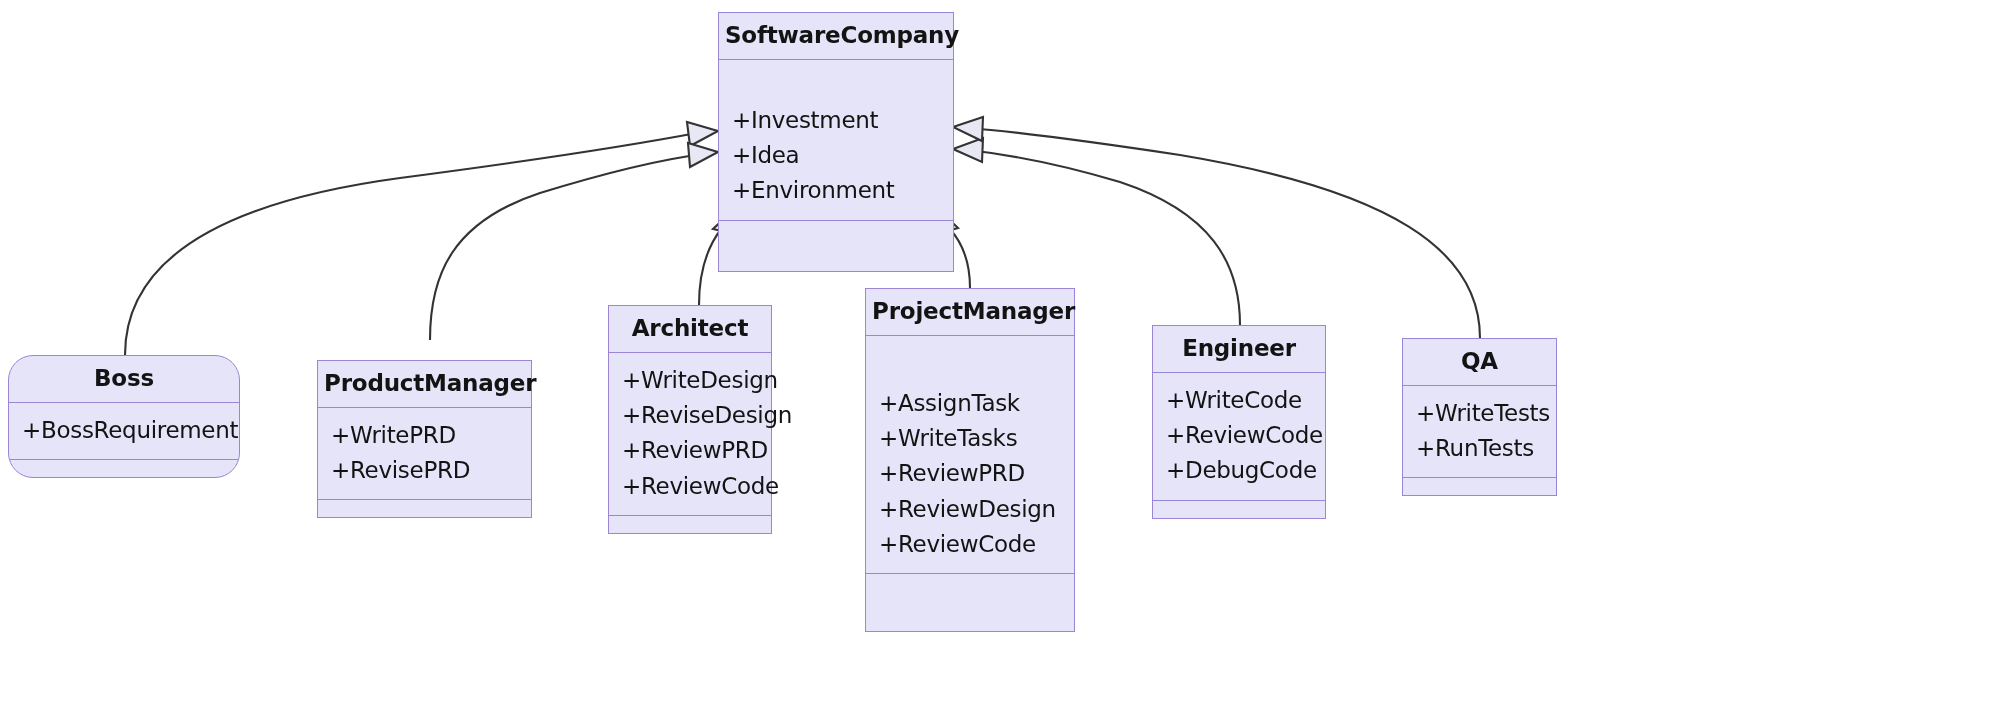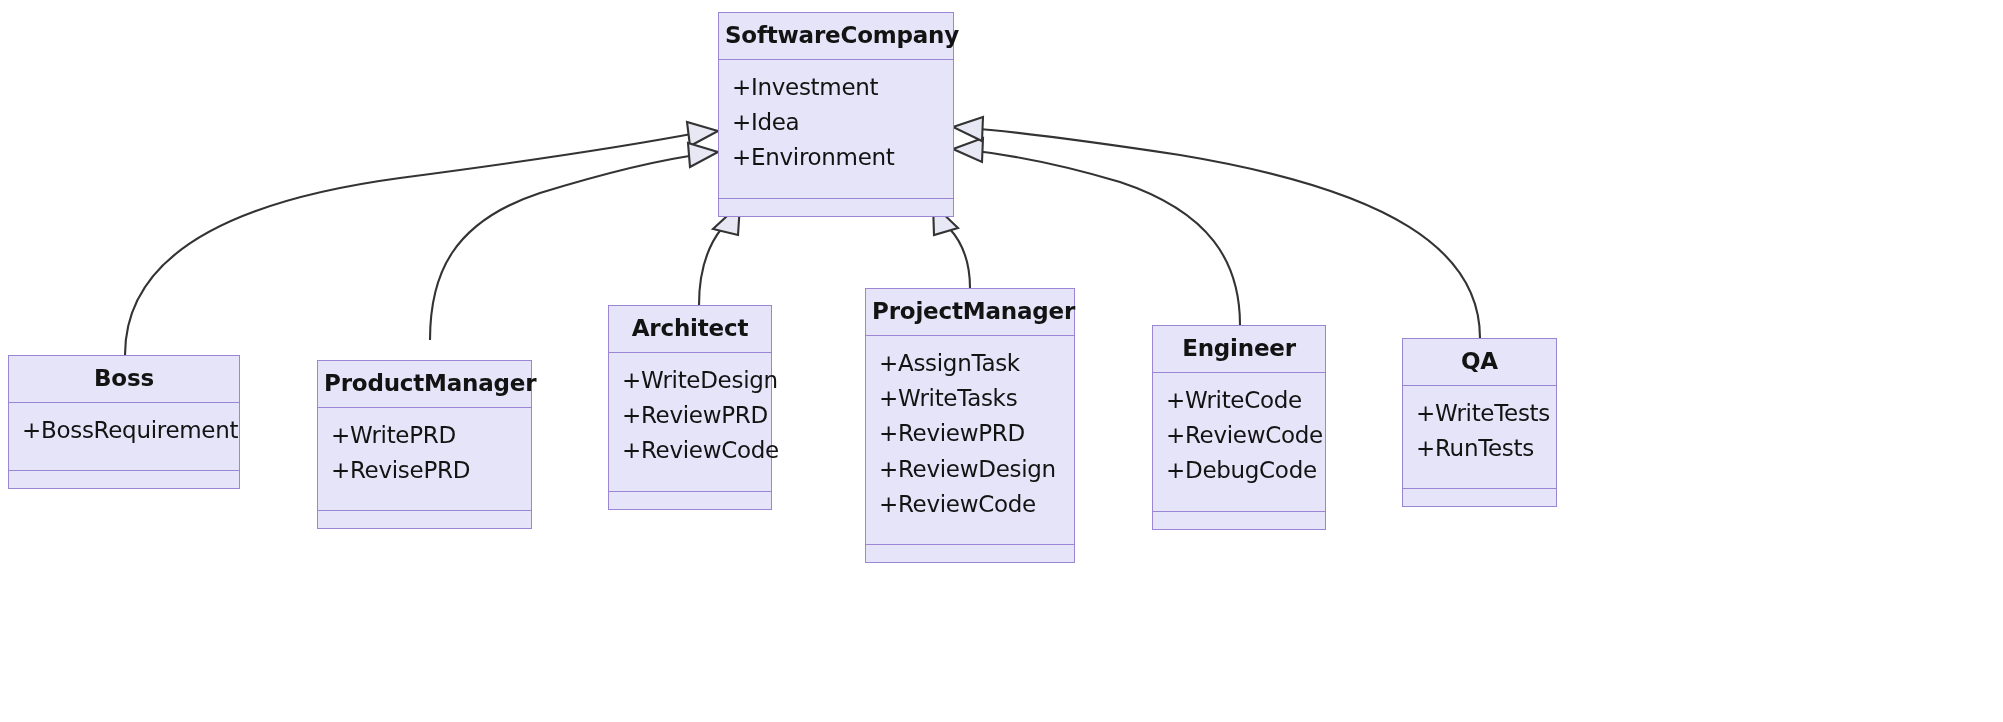"SoftwareCompany" div.uml-class { gap: none -> 33px }
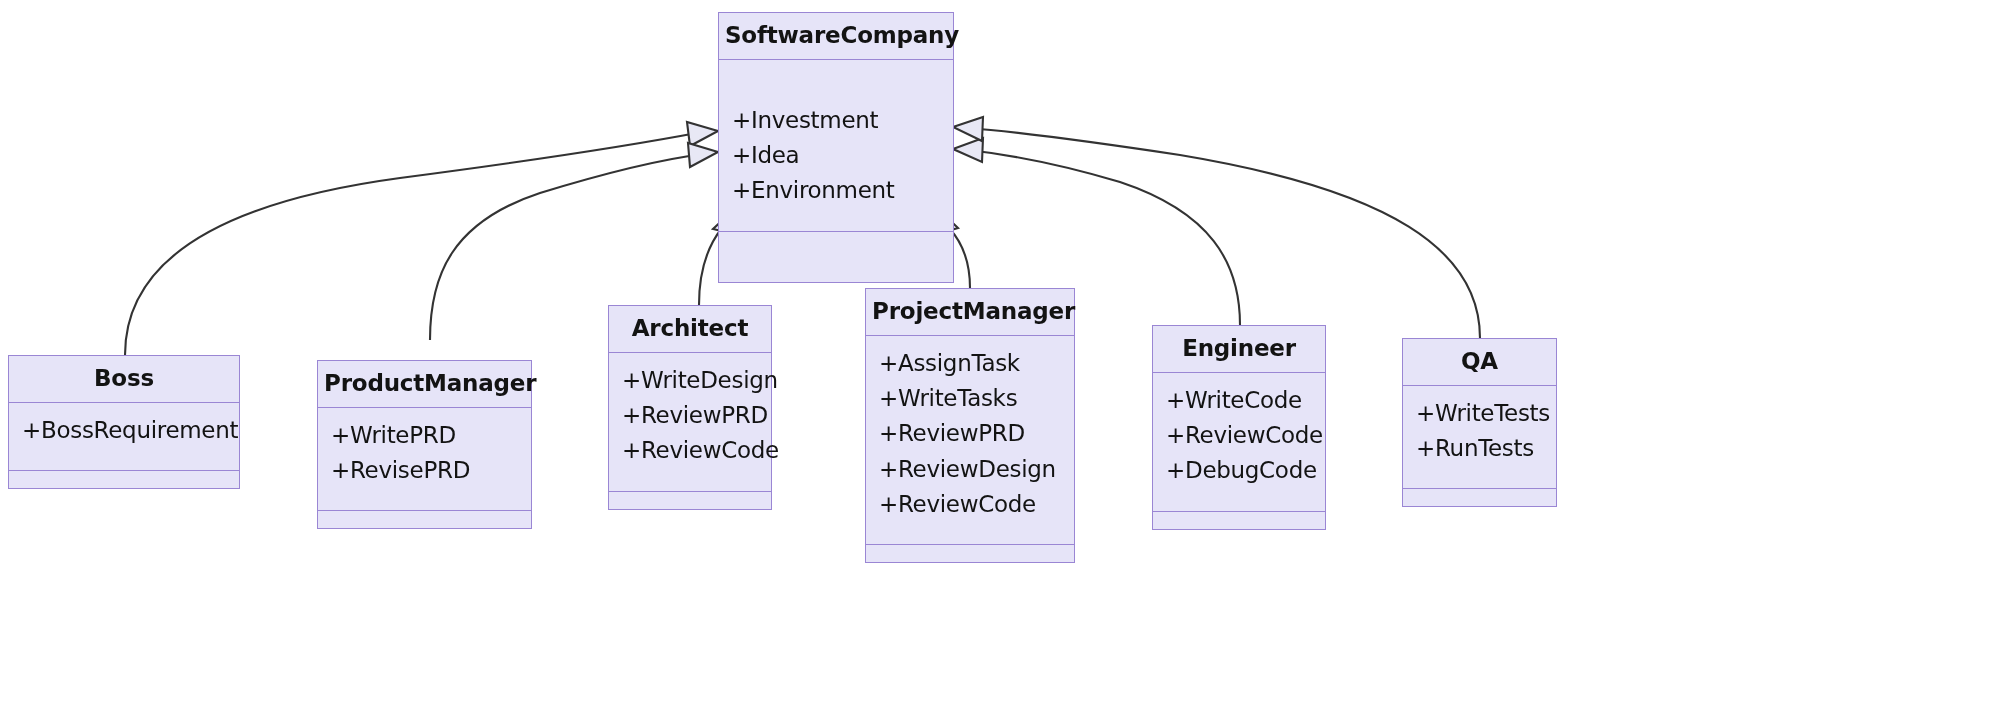"+Investment" .class-members { padding: 10px 0 22px 0 -> 10px 0 11px 0 }
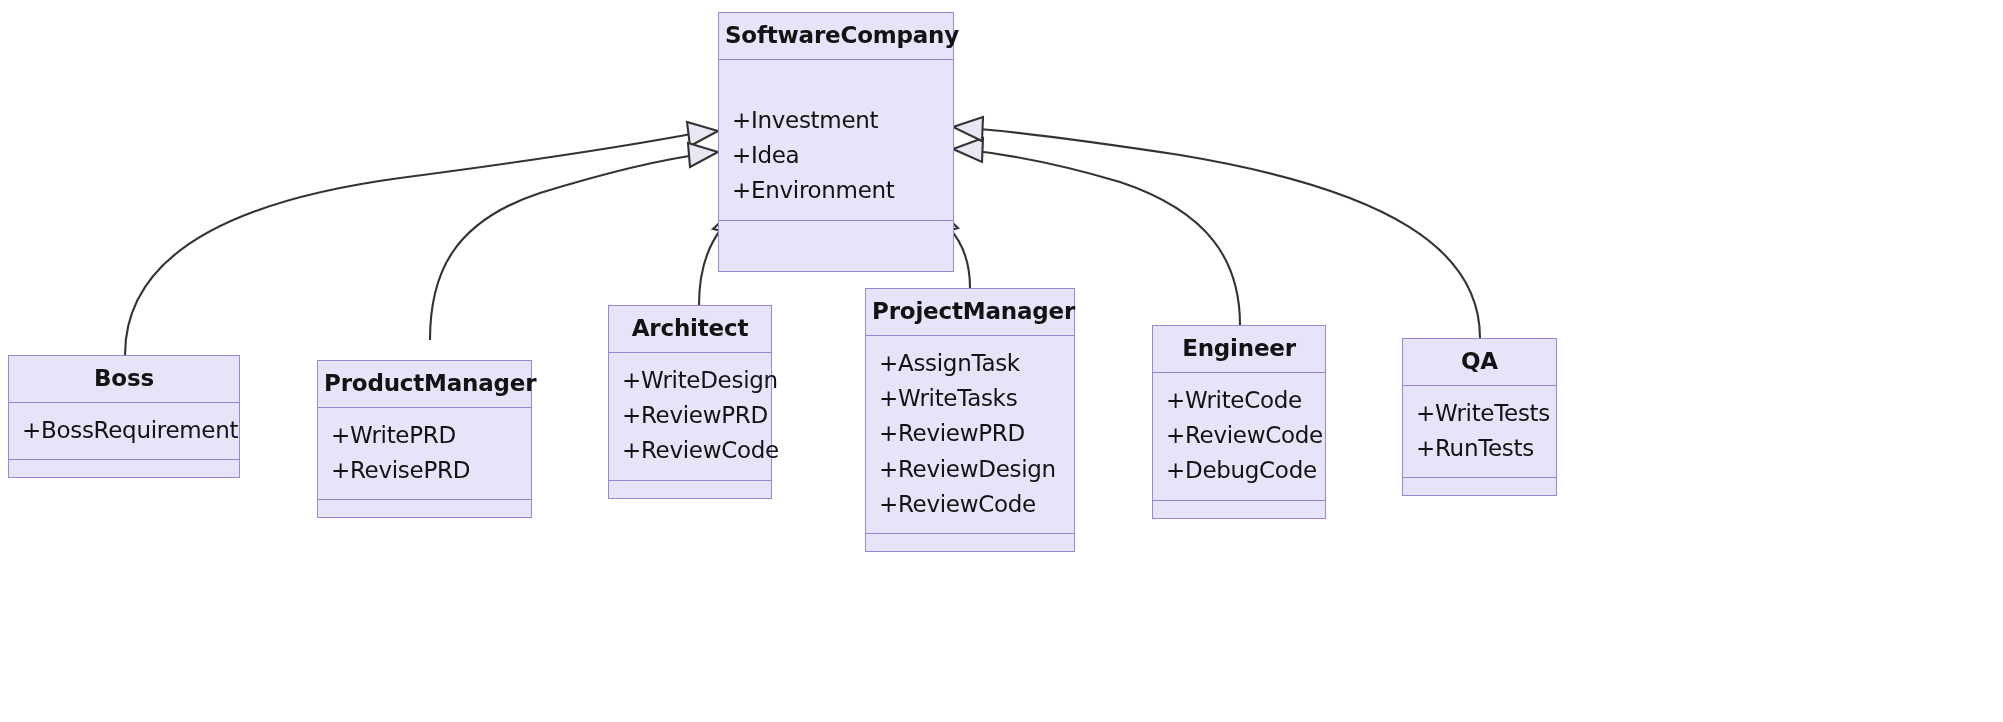"ProjectManager" div.uml-class { gap: none -> 40px }
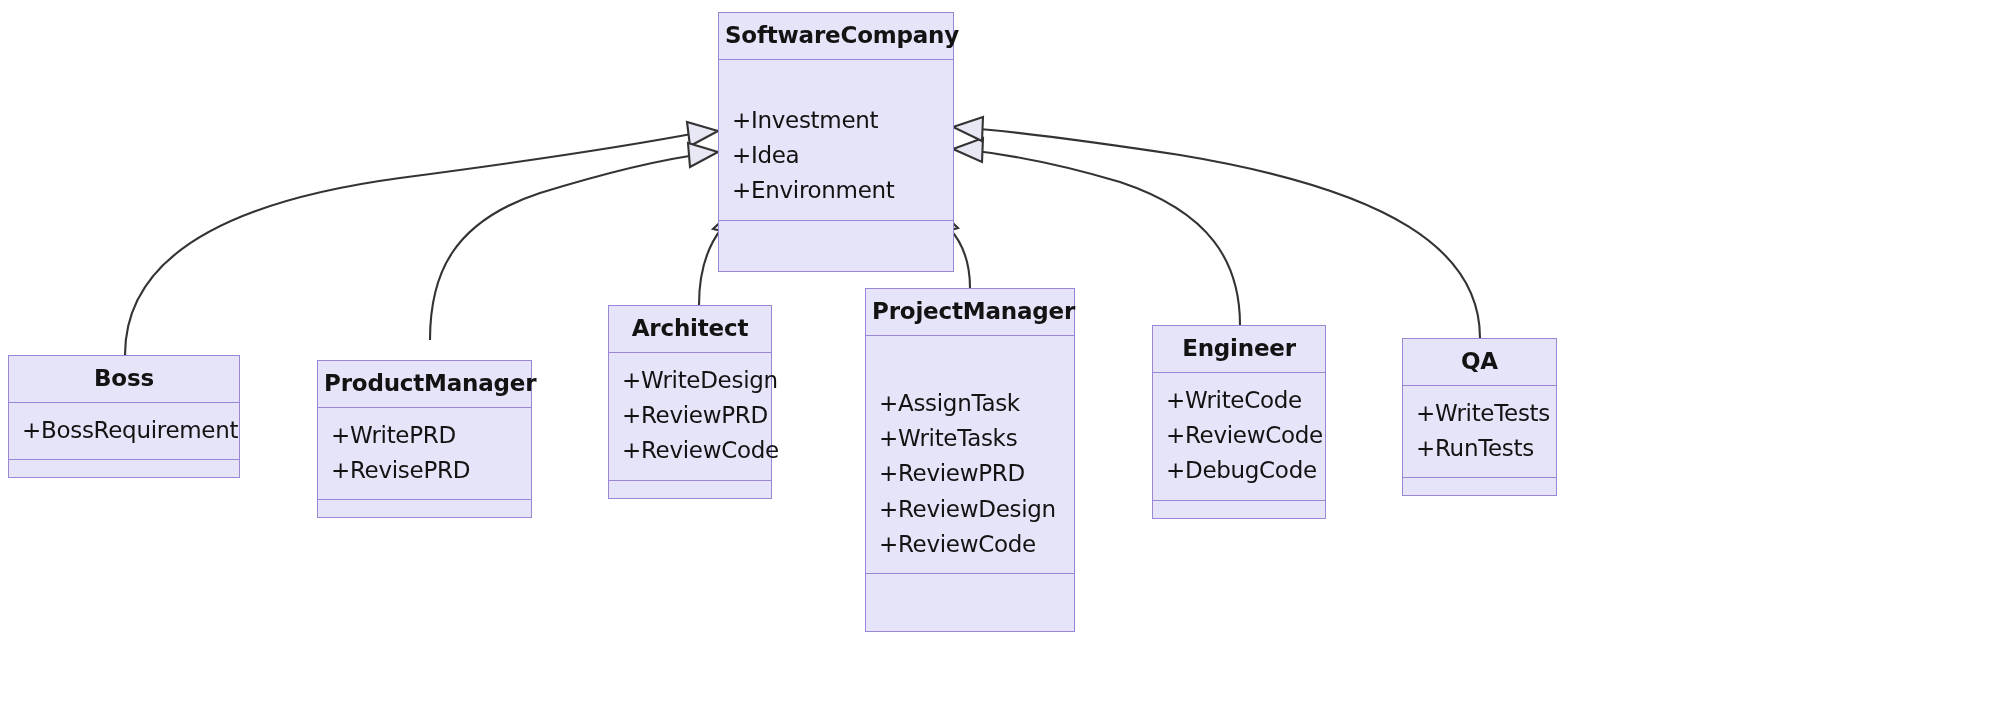"Boss" div.uml-class { border-radius: none -> 25px }
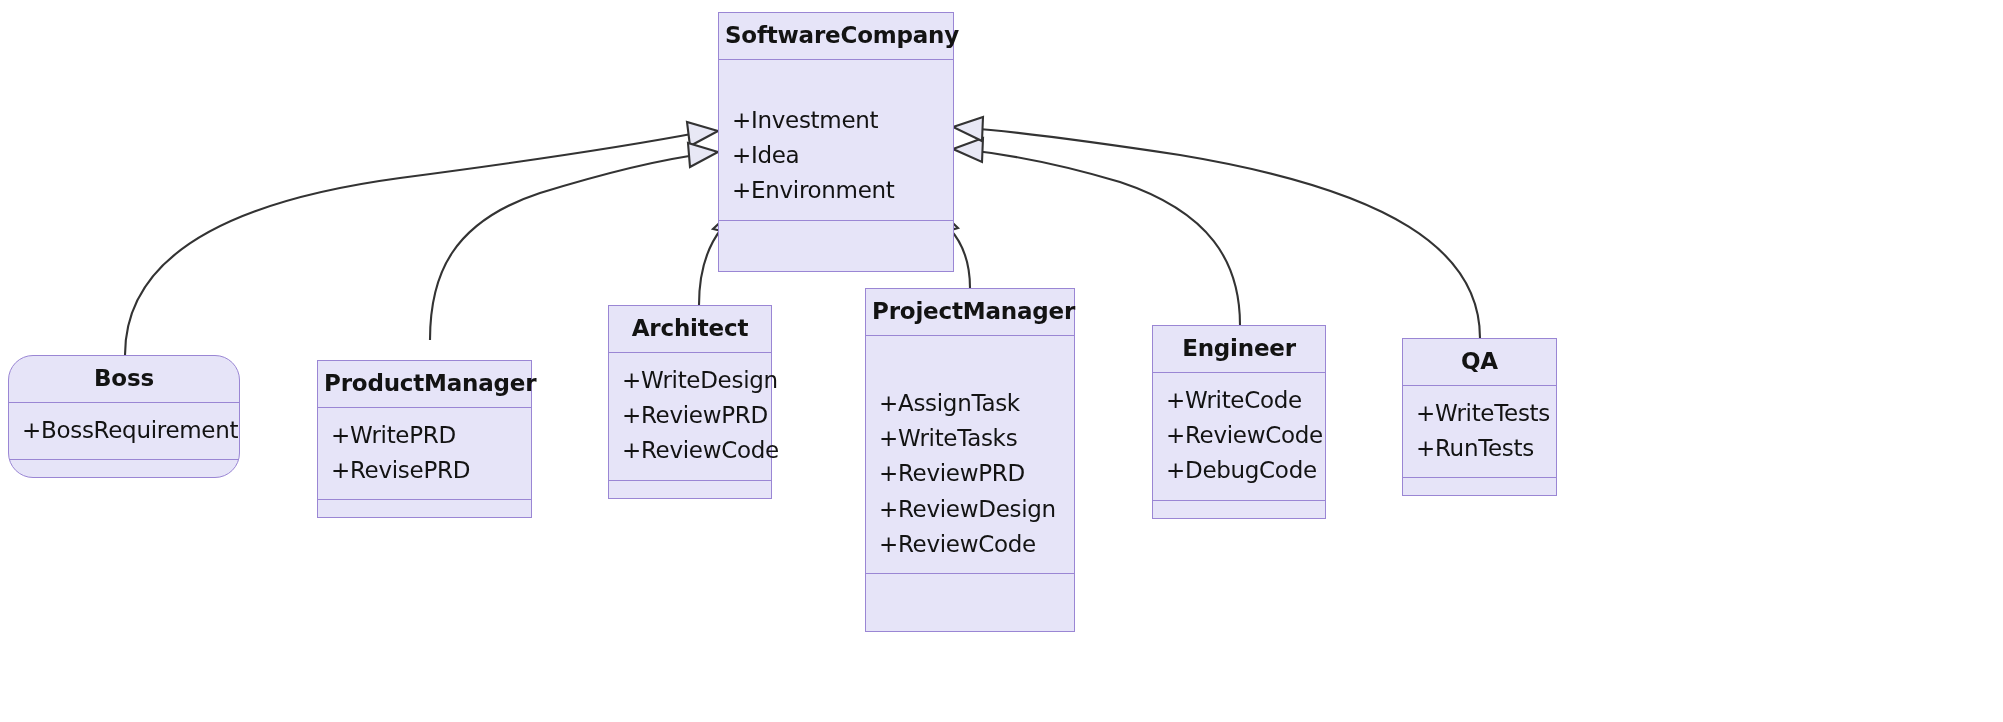"+ReviseDesign" div.member-row { html: none -> <div>+ReviseDesign</div> }
